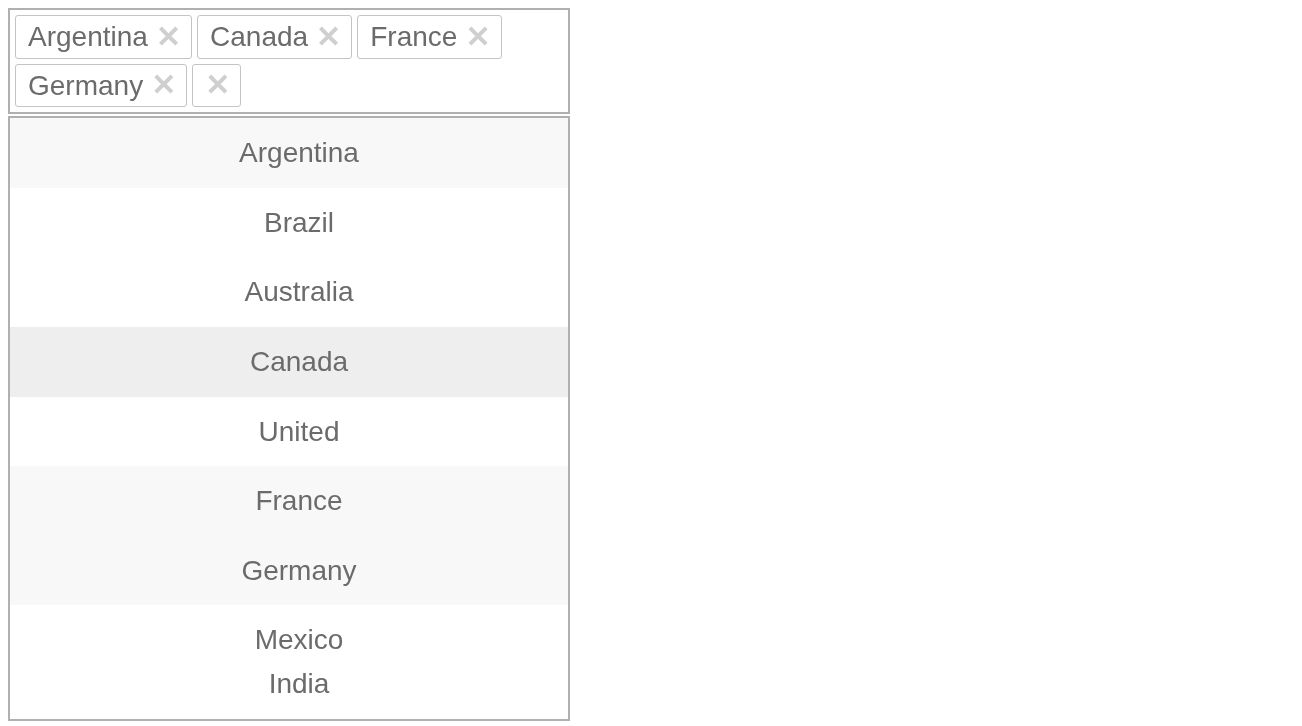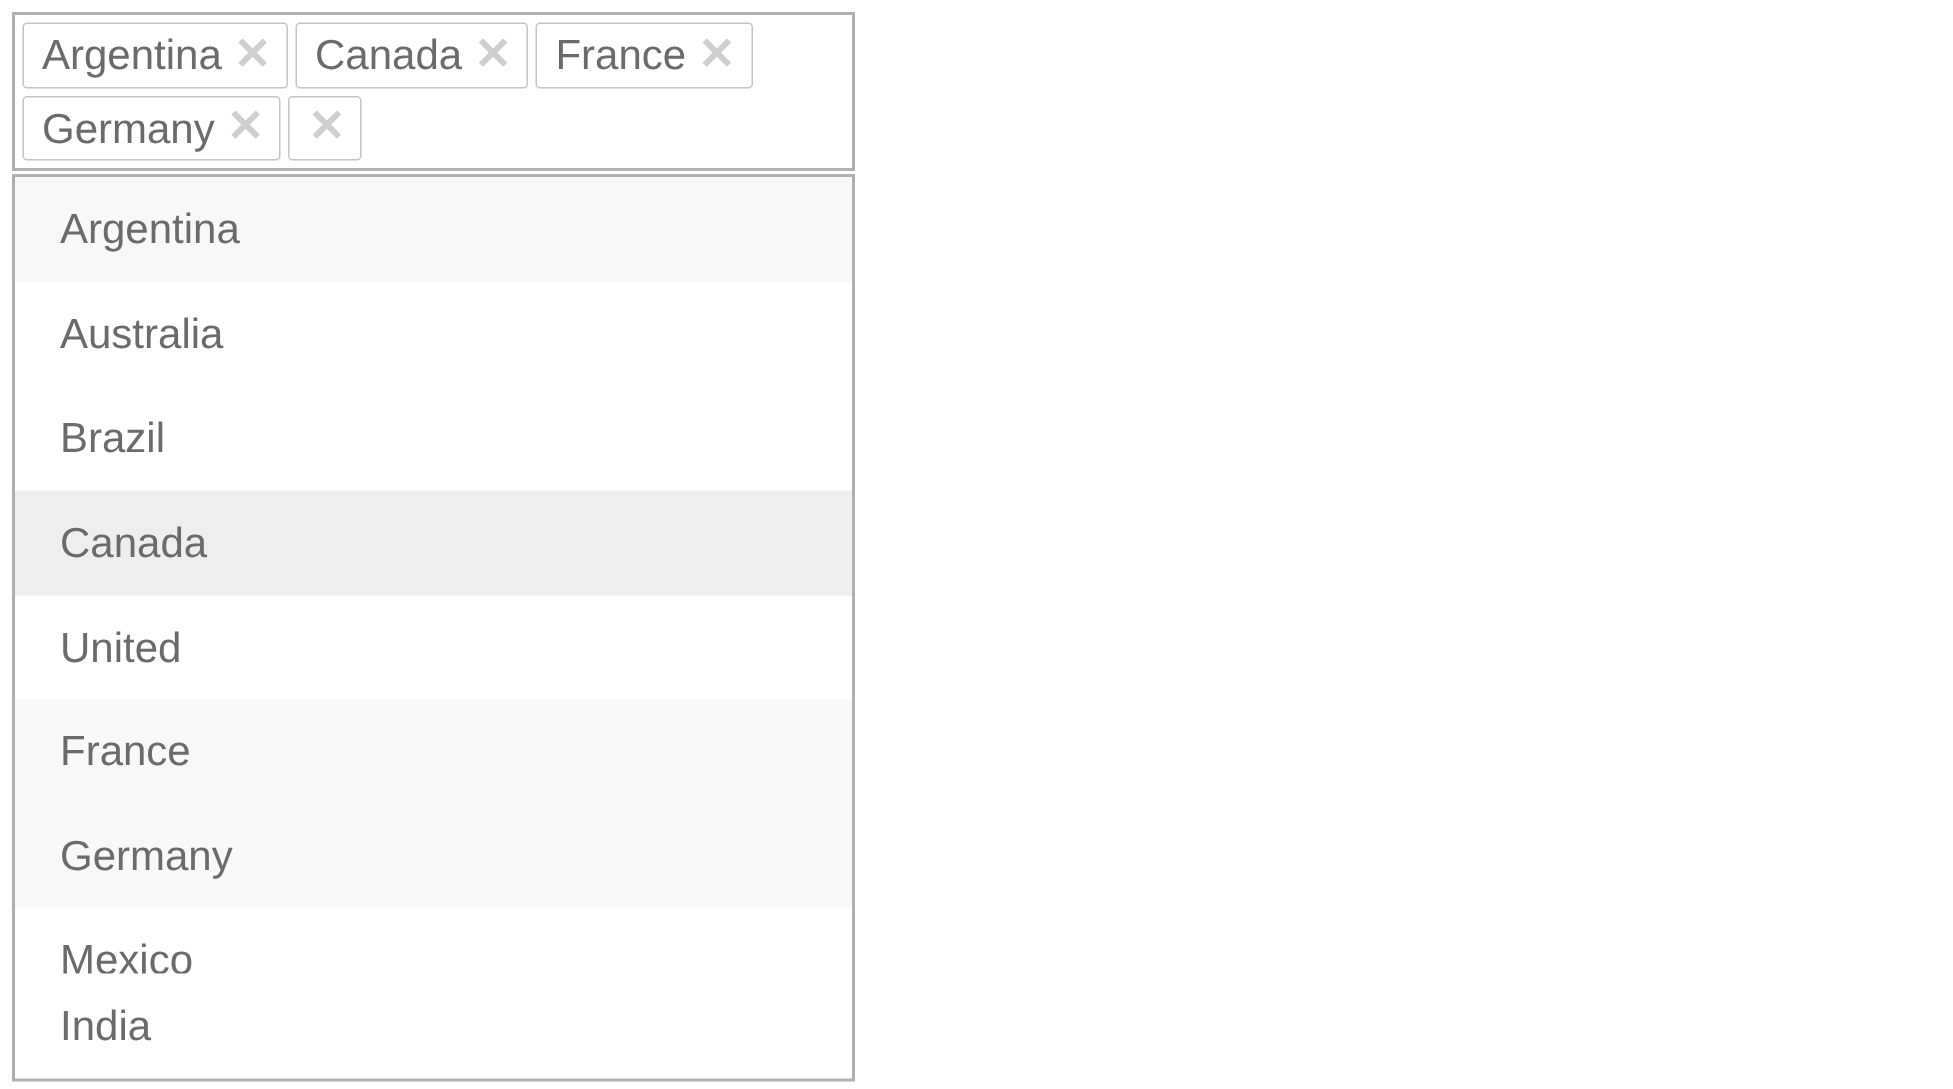"Argentina" .multiselect { text-align: none -> center }
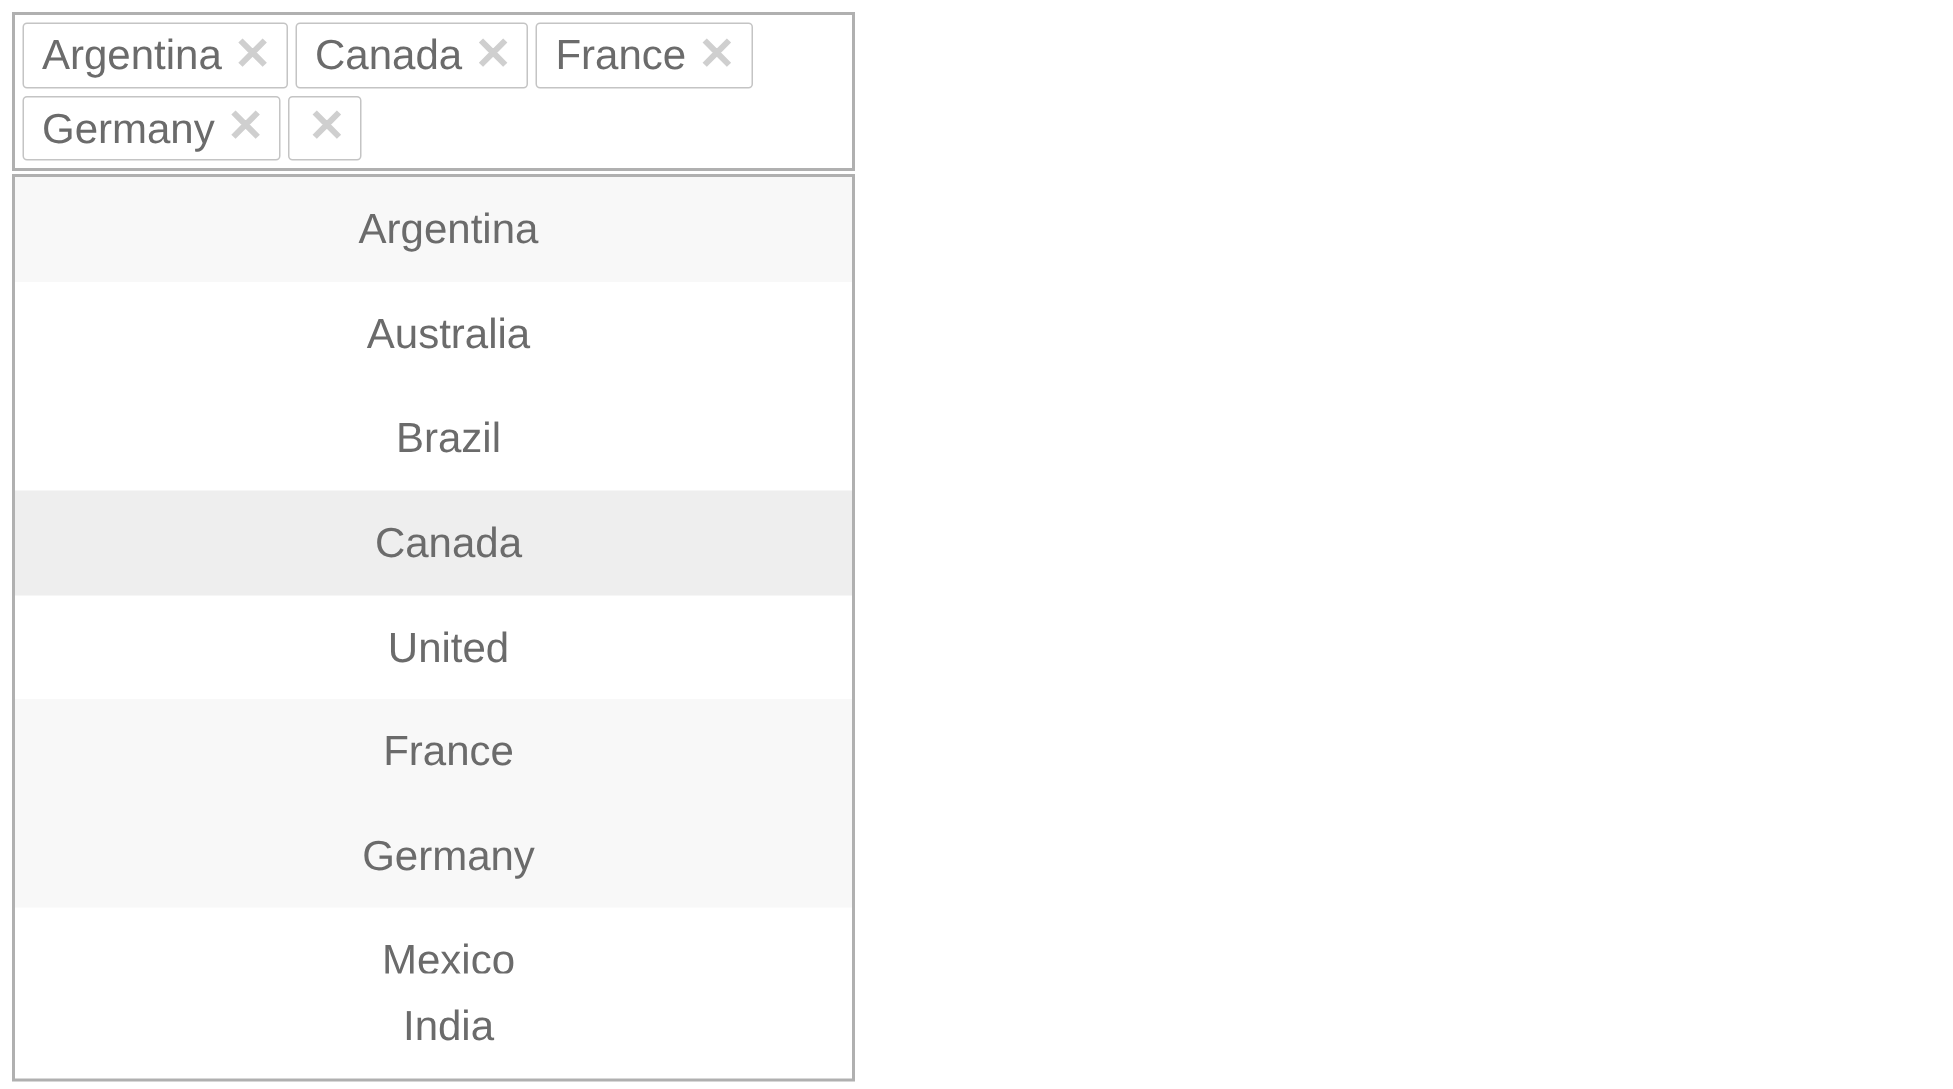"Australia" div.option { order: before "Brazil" -> after "Brazil" }
